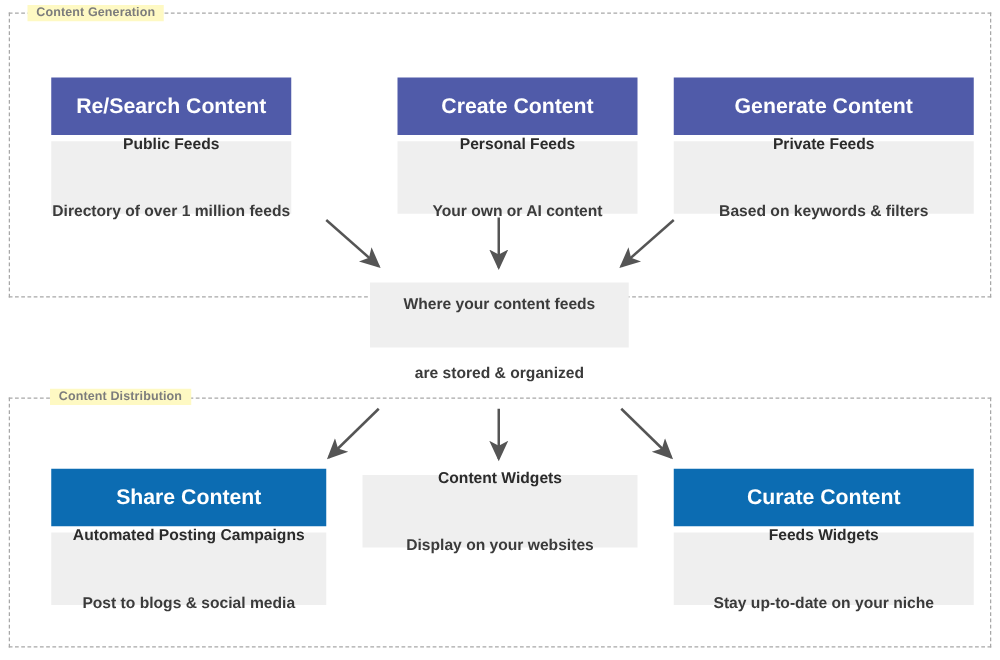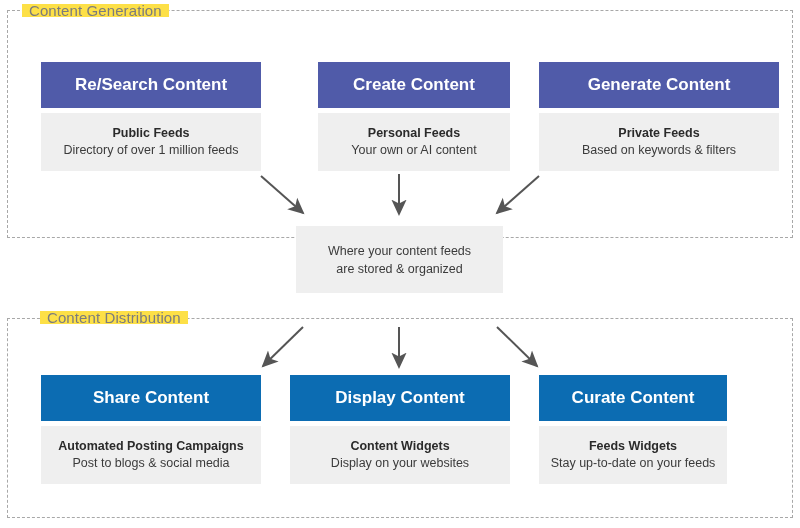"Content Generation" .group-label { background: #fde047 -> #fef9c3; font-size: 15px -> 10px; font-weight: normal -> bold }
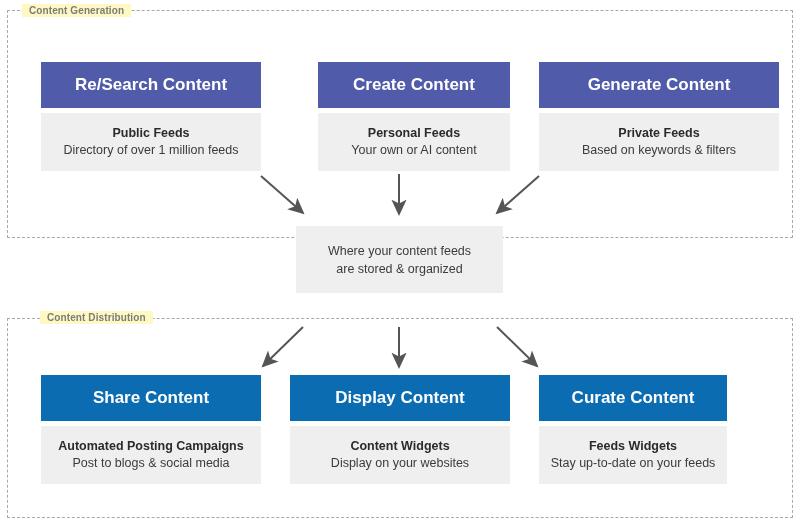"Re/Search Content" div.card { width: 220px -> 192px }
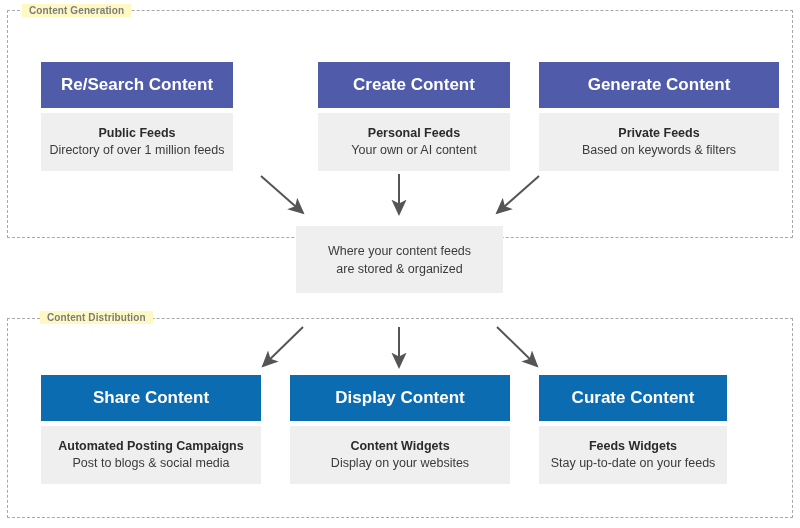"Directory of over 1 million" .card-body .b-sub { font-weight: normal -> bold; margin-top: none -> 37px }
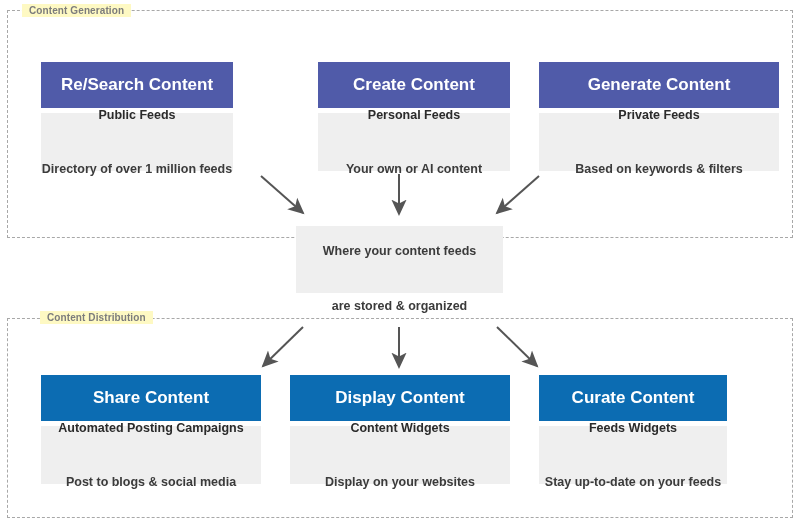"Where your content feeds" .card.center .card-body { height: 67px -> 52px }
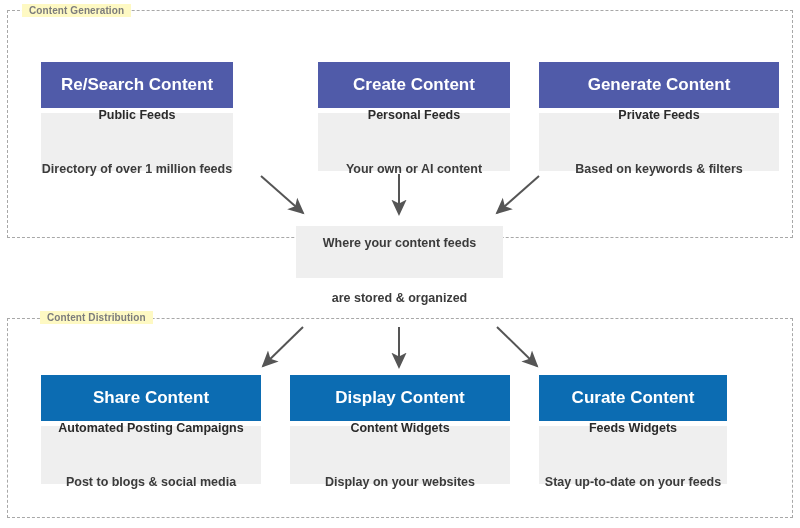"Display Content" div.card-header { html: <div>Display Content</div> -> none }
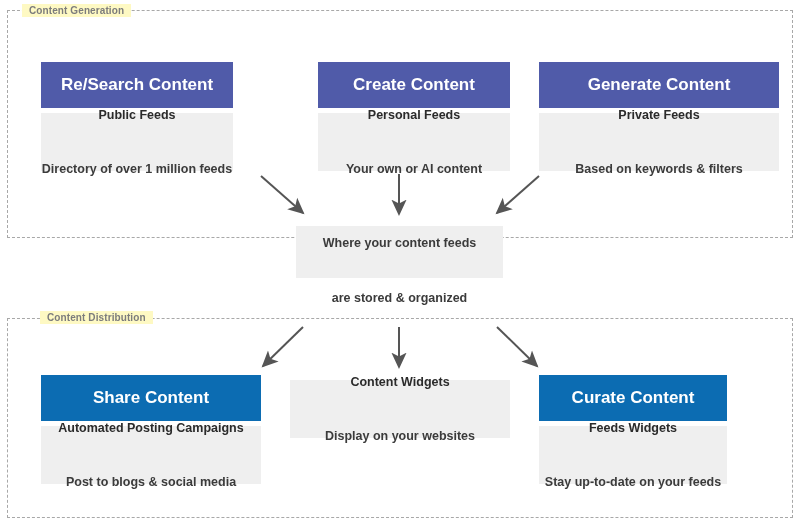"Curate Content" div.card { width: 188px -> 240px }
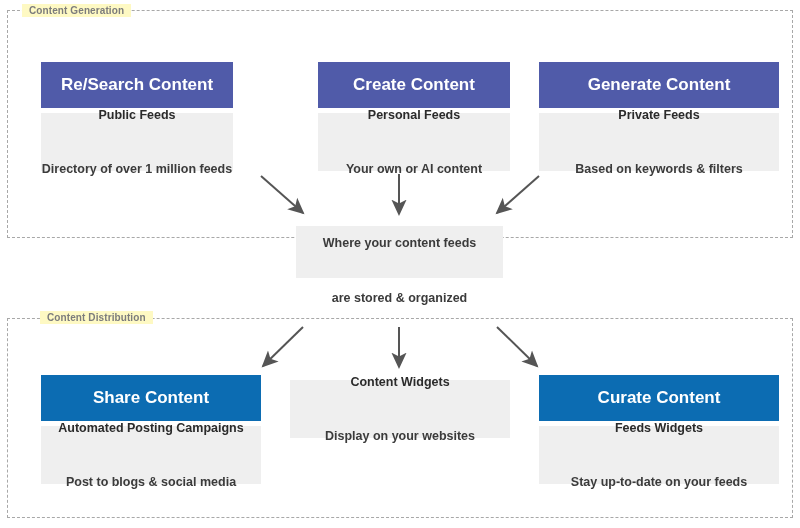"Stay up-to-date on your feeds" div.b-sub { text: feeds -> niche }
